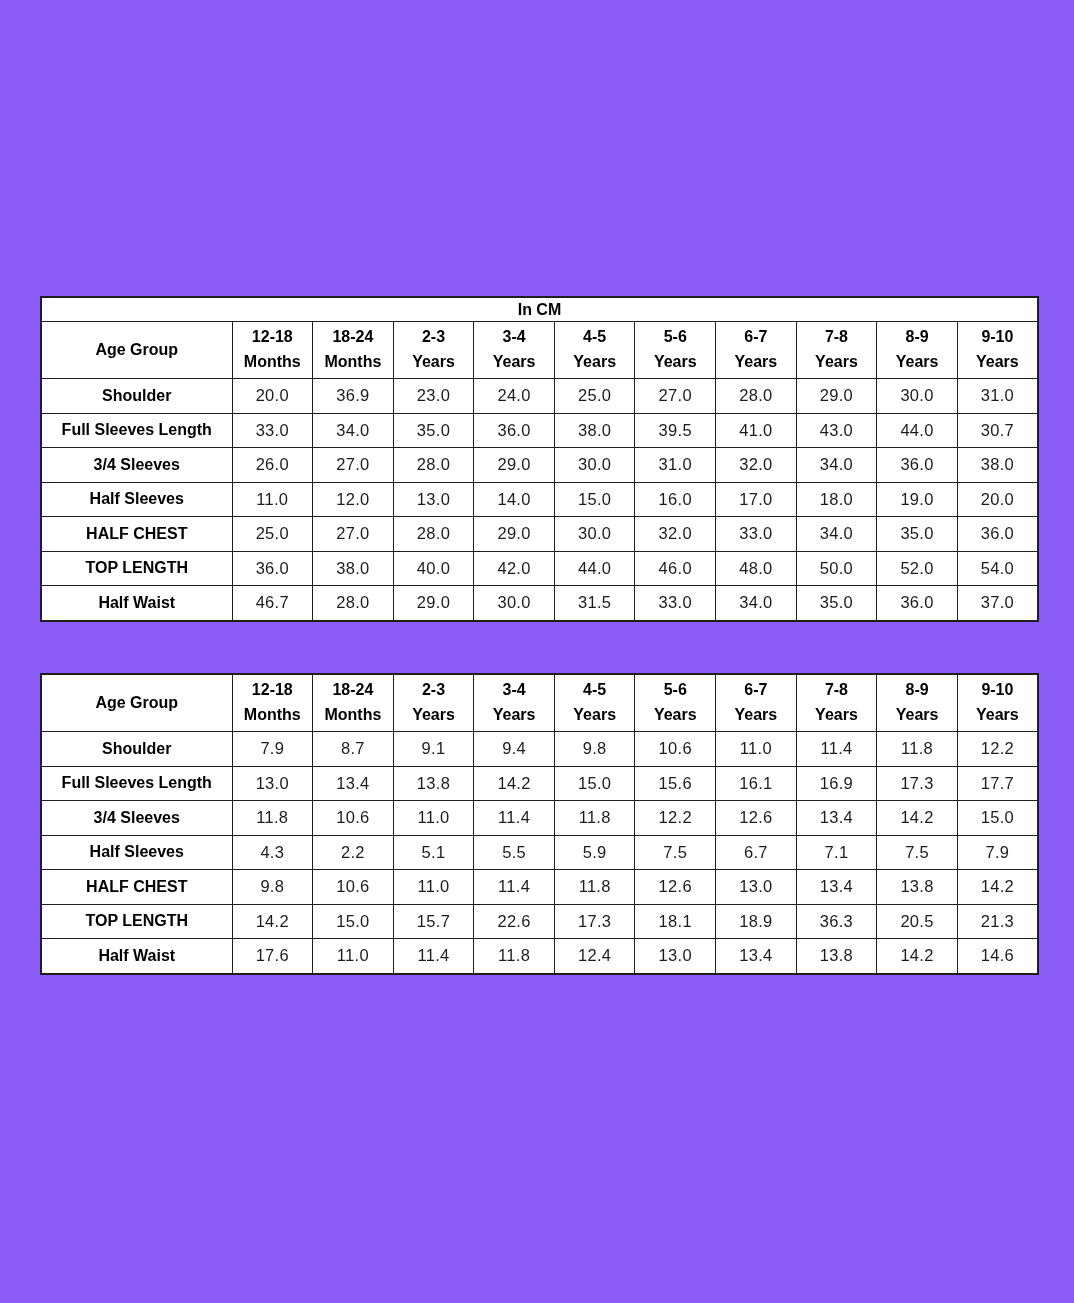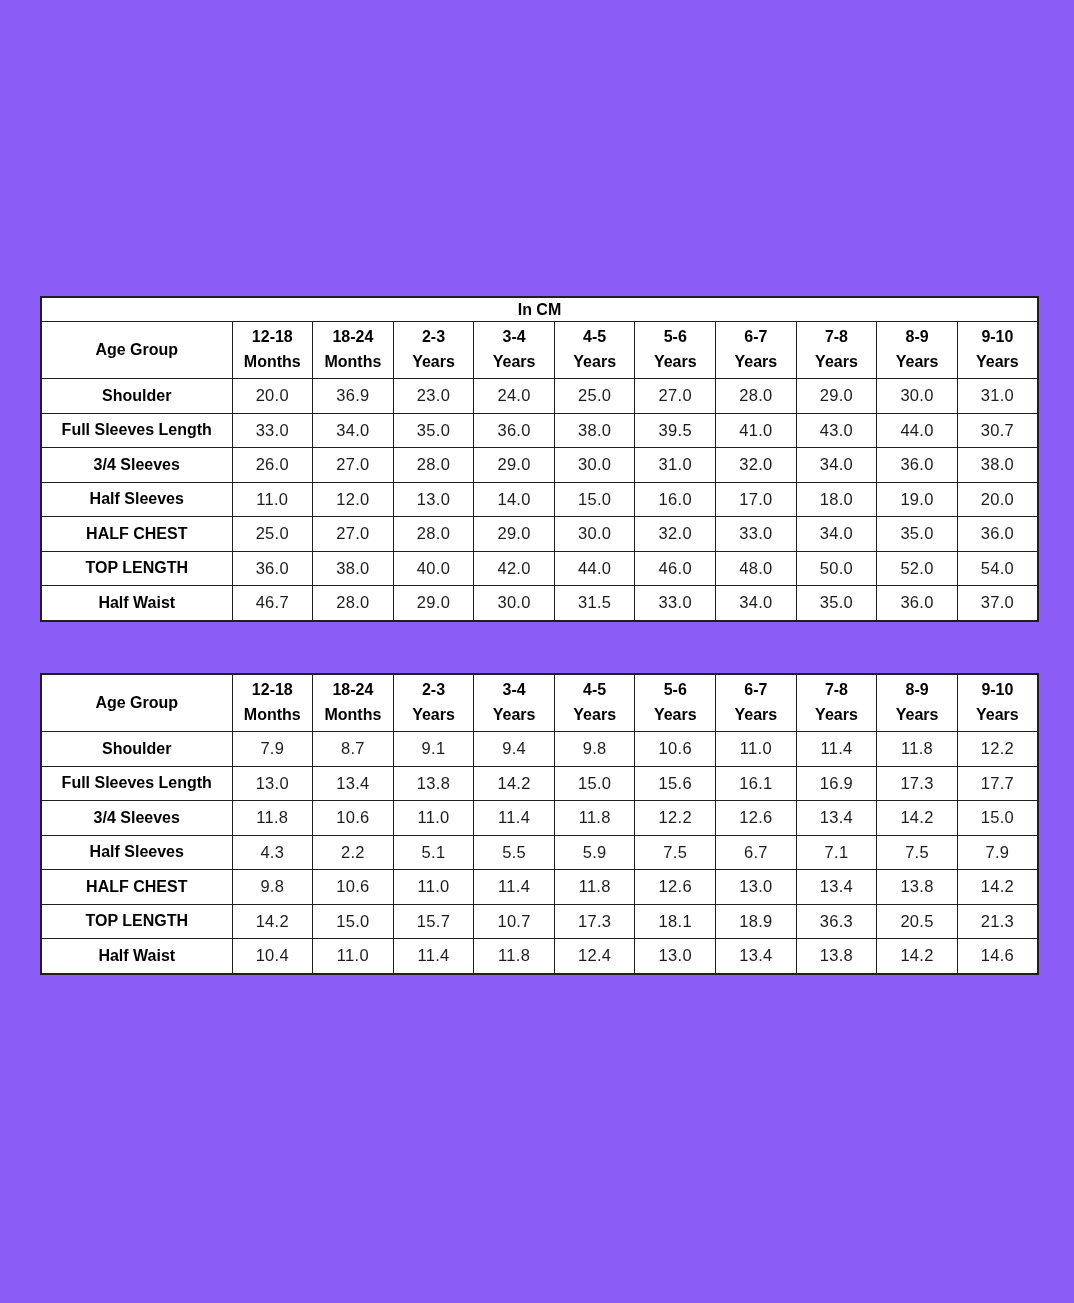"10.7" td.value-cell { text: 10.7 -> 22.6 }
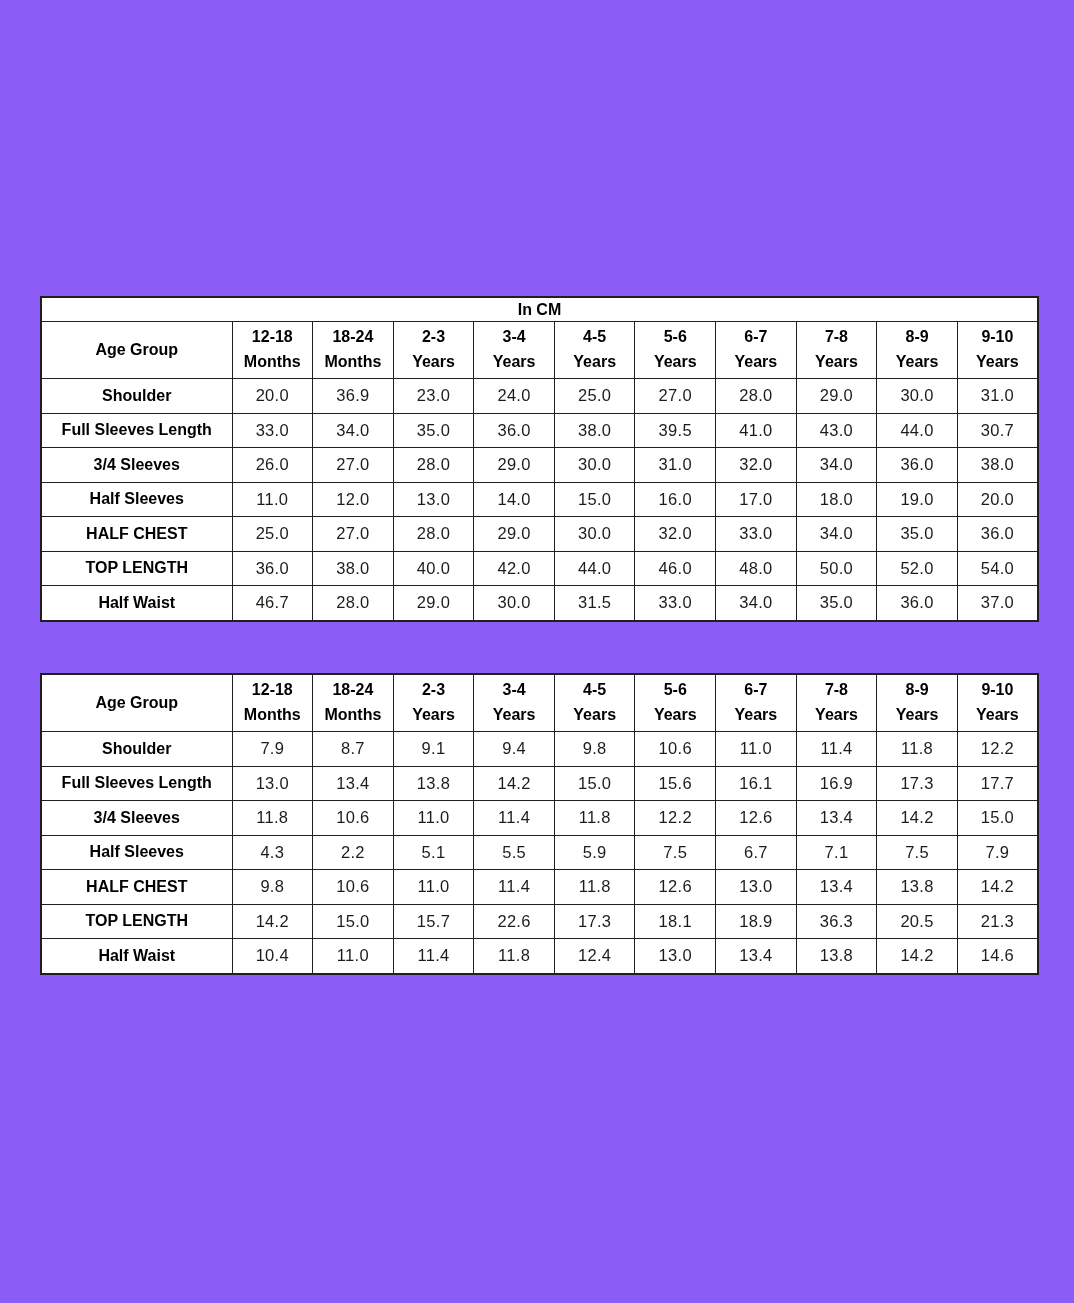"10.4" td.value-cell { text: 10.4 -> 17.6 }
